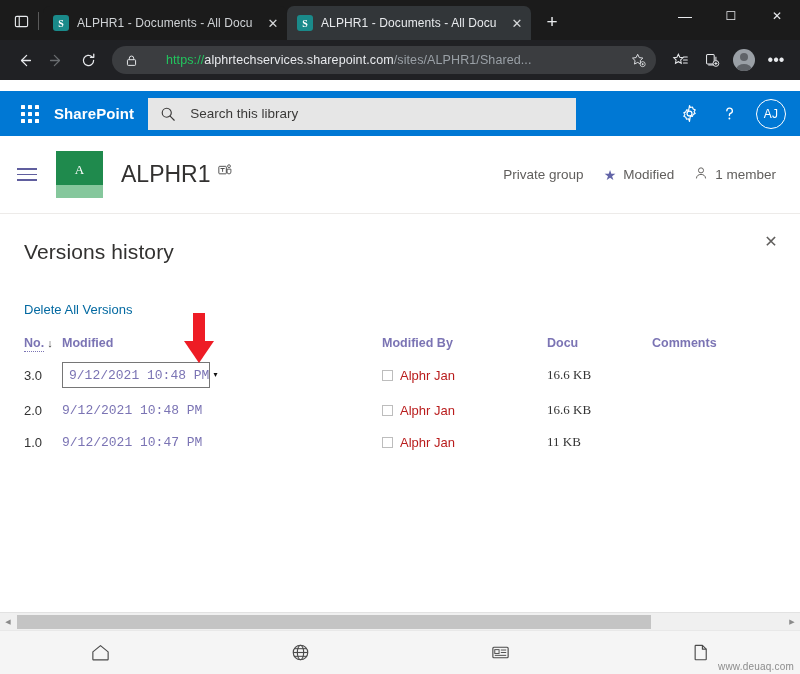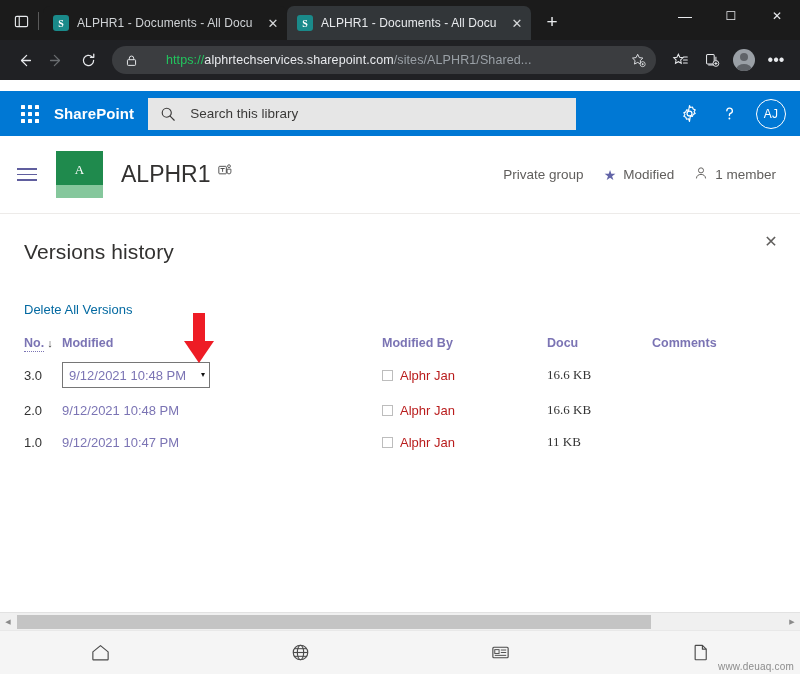"9/12/2021 10:48 PM" .datelink { font-family: none -> Liberation Mono, monospace }
